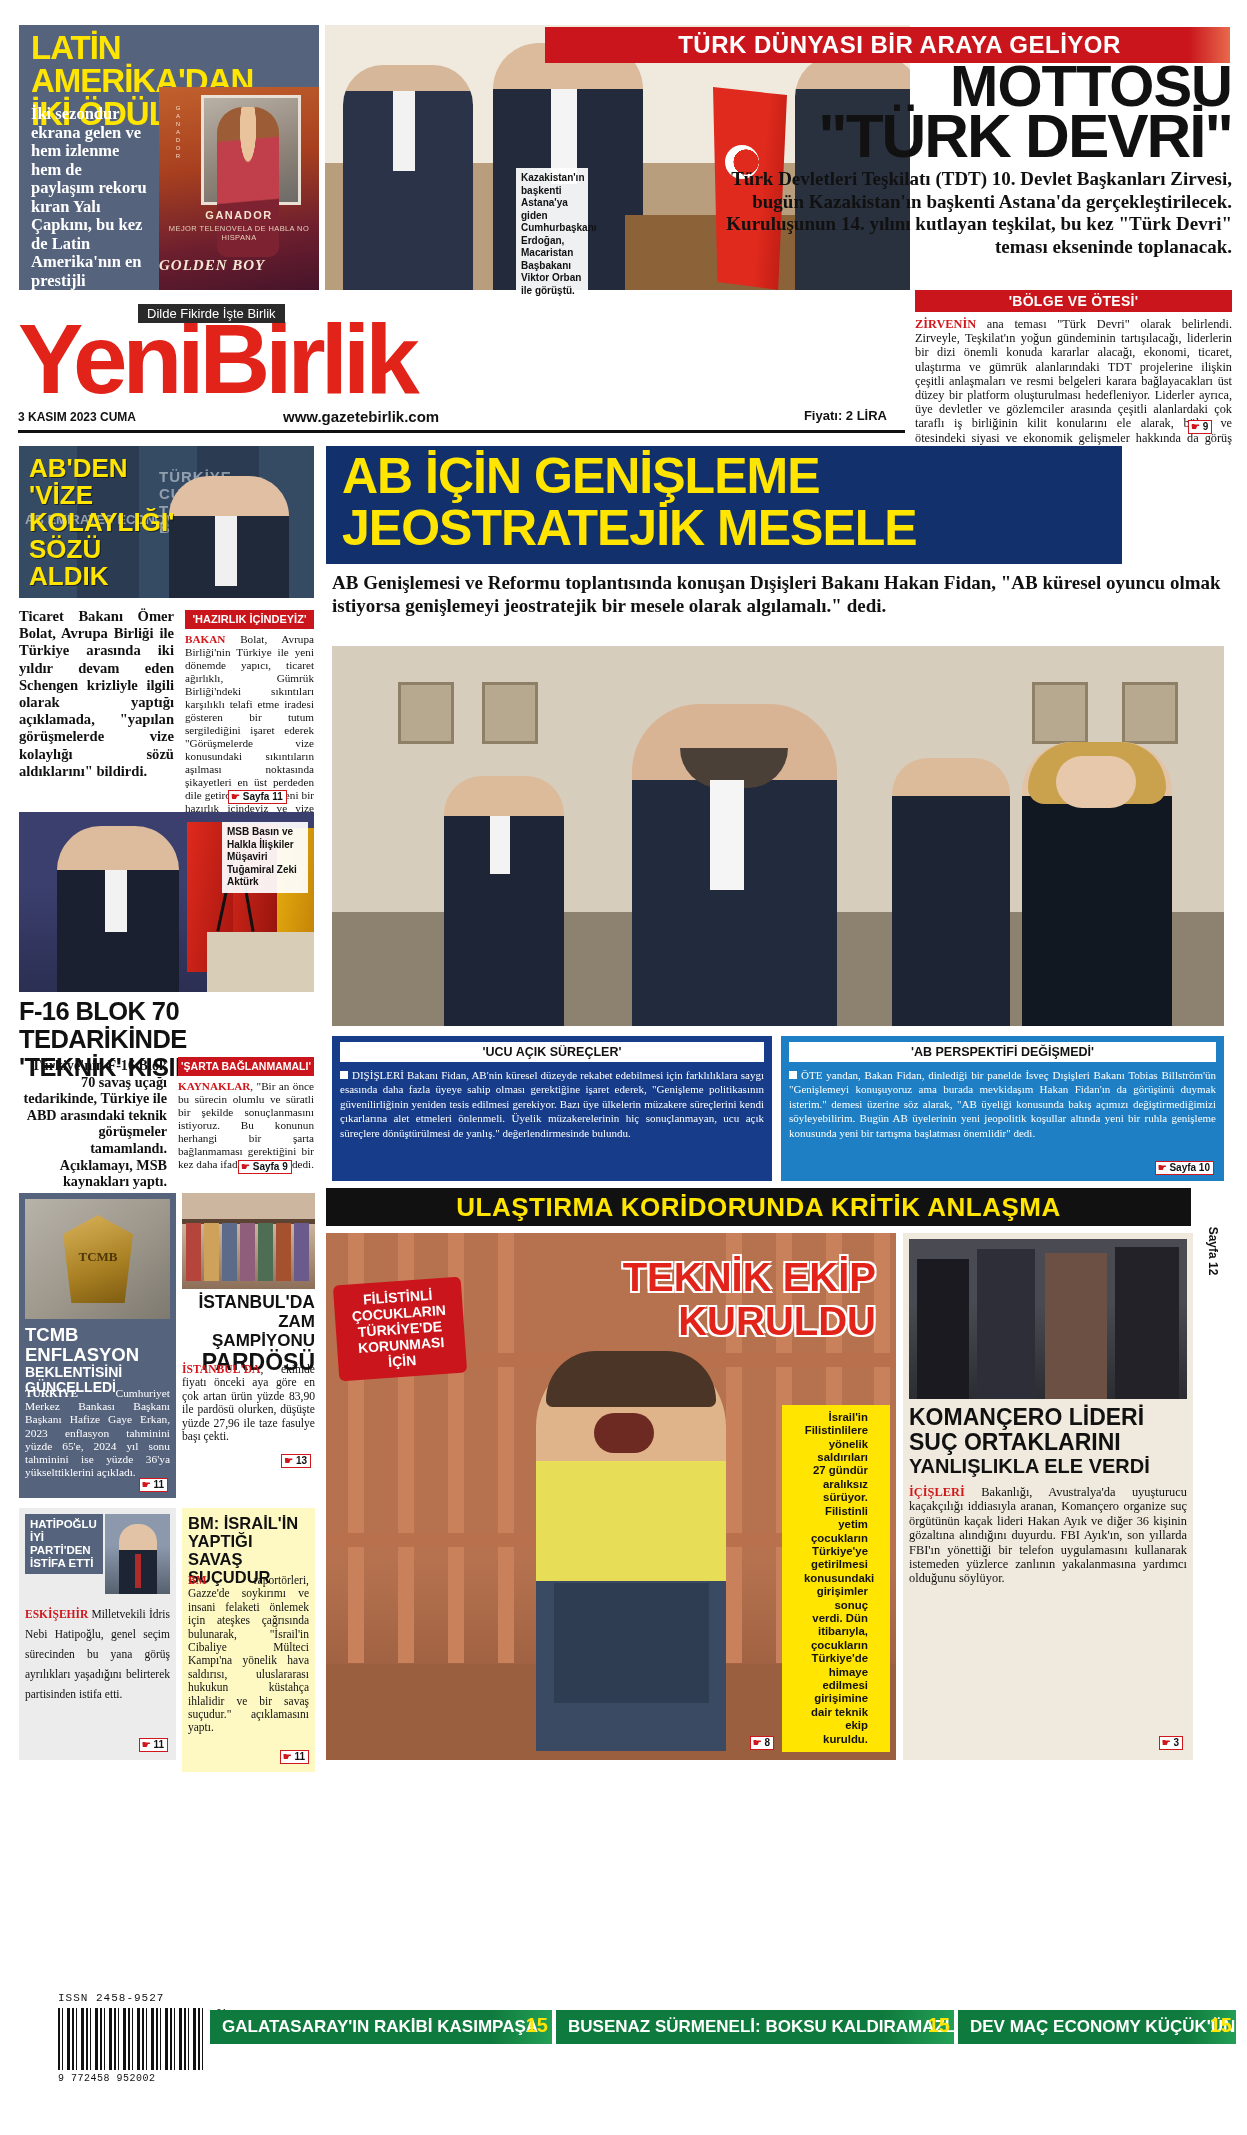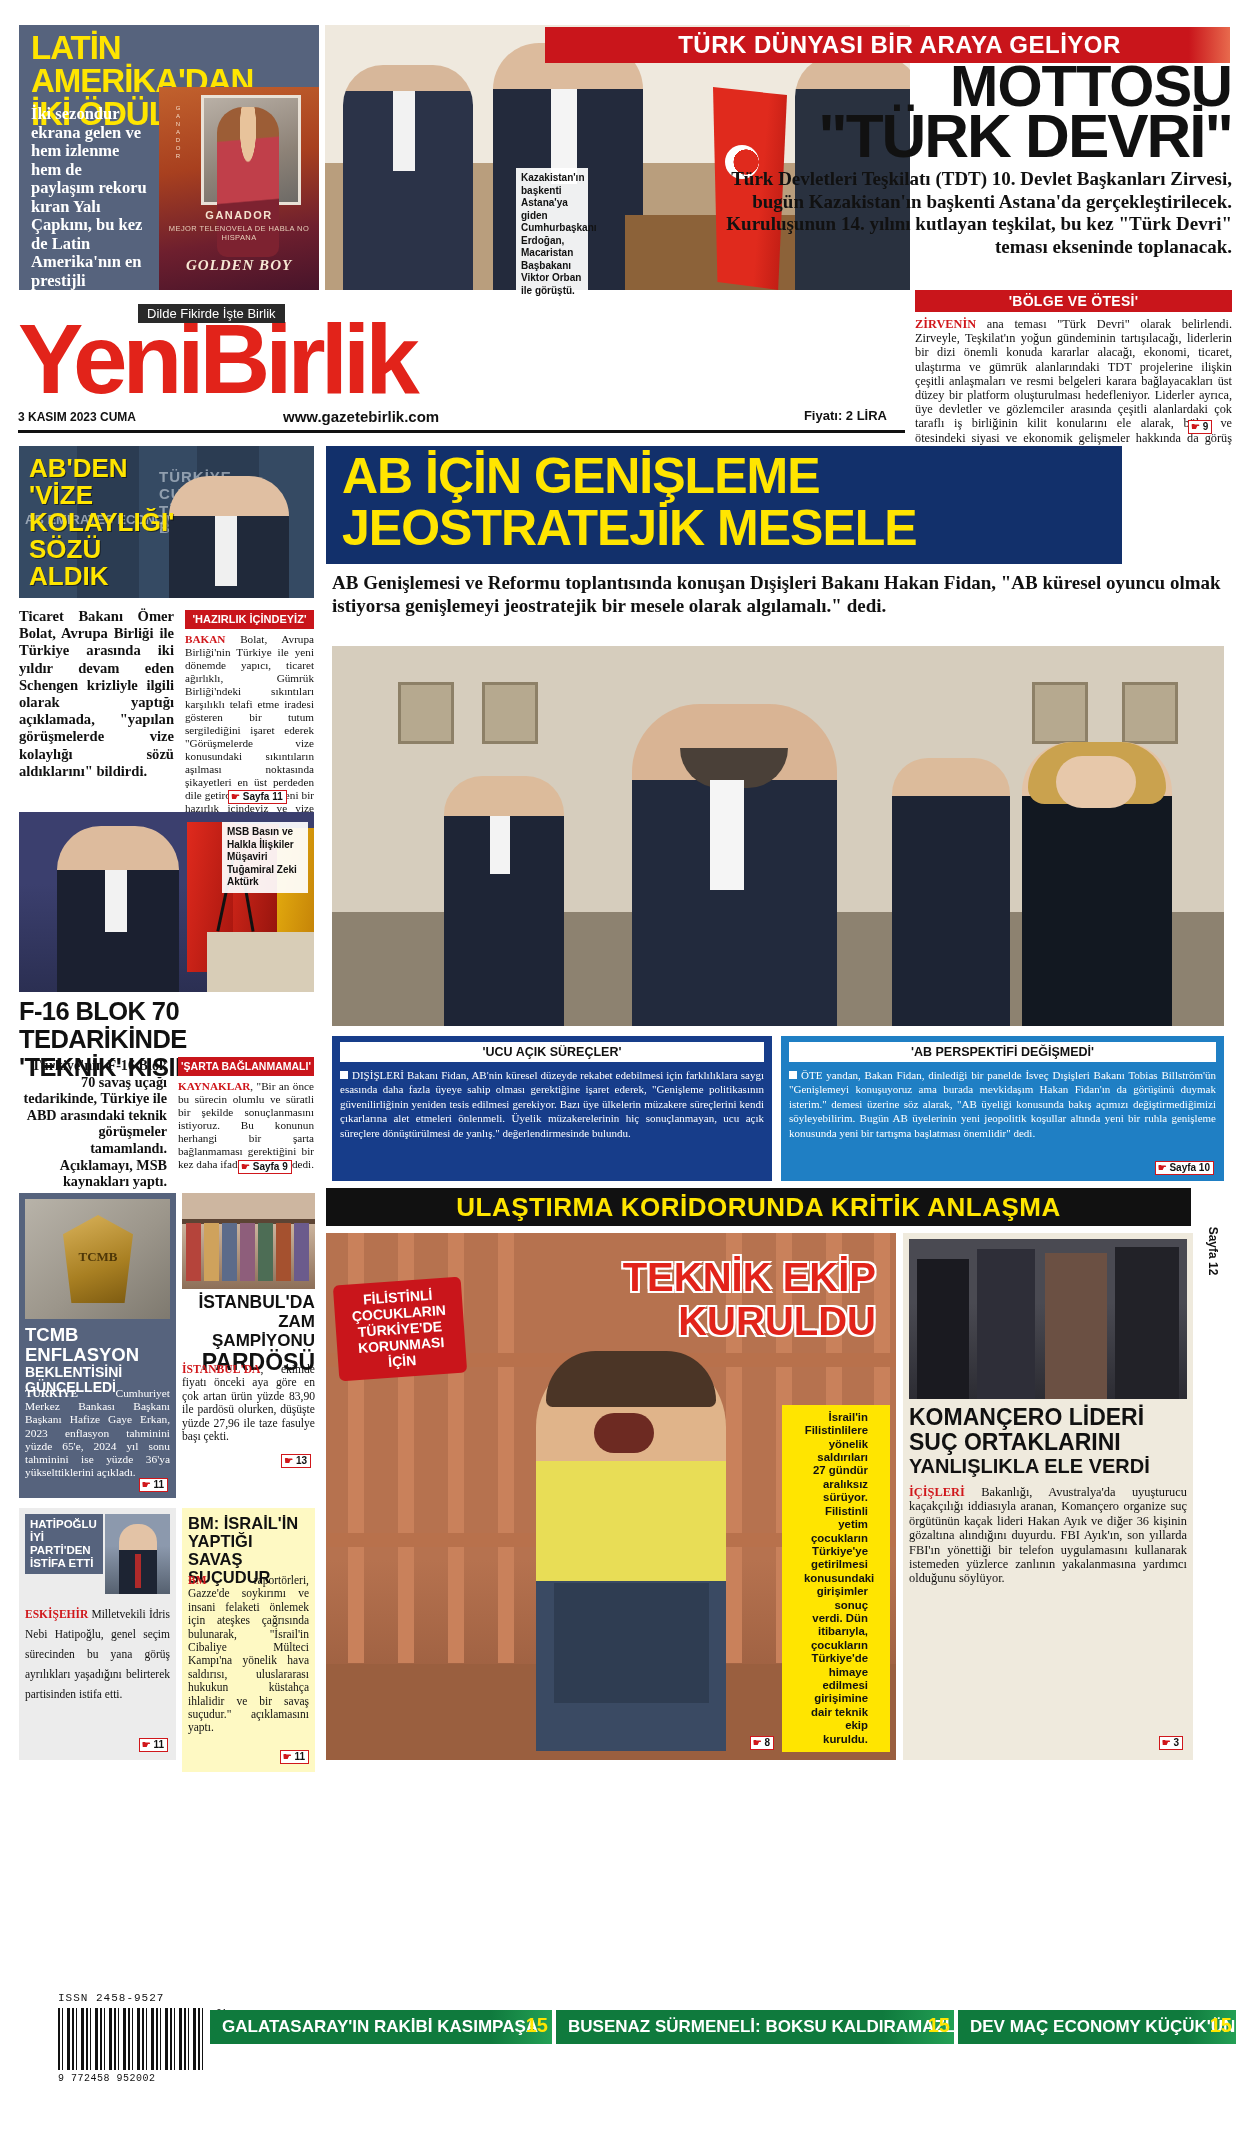"GOLDEN BOY" #latin-poster .golden { text-align: center -> none }
